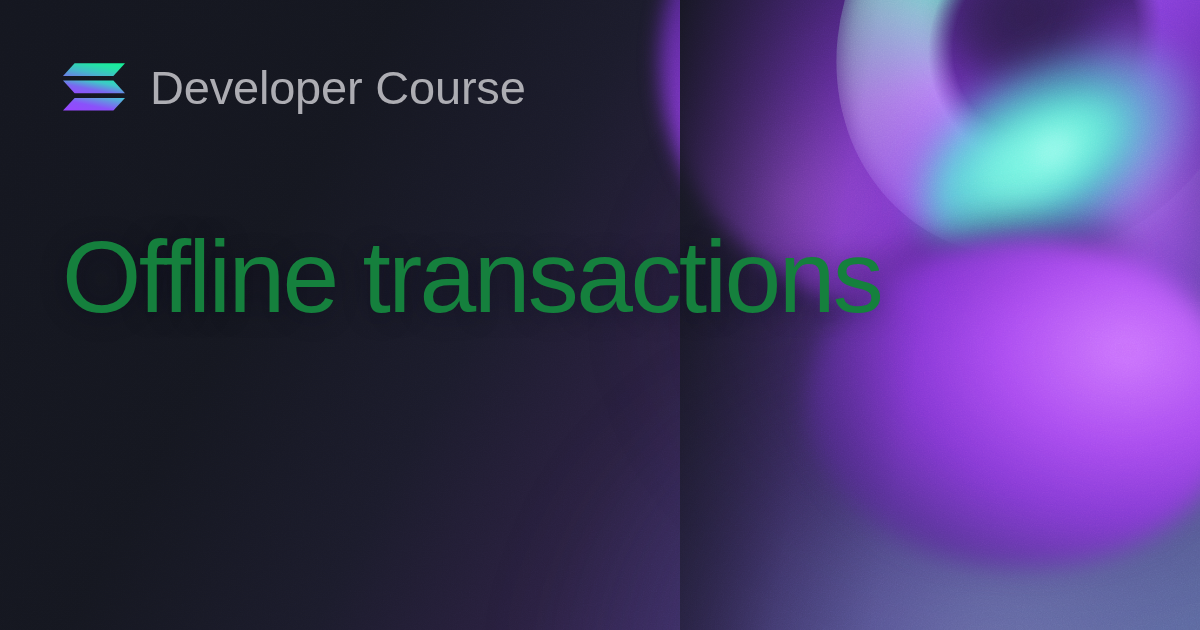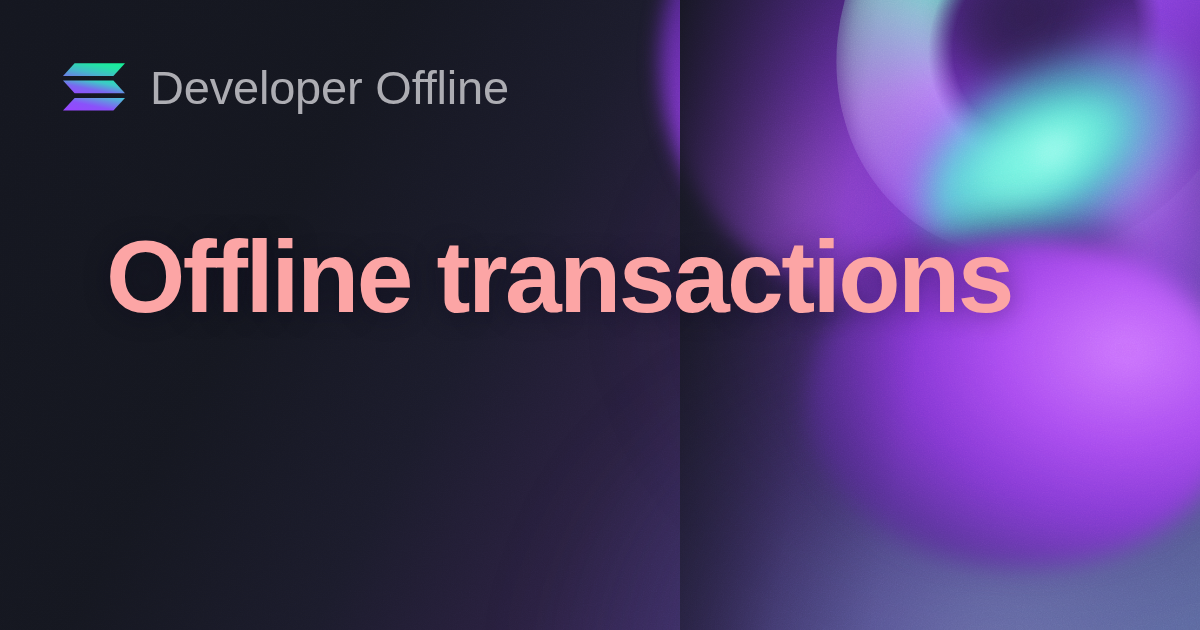"Developer Offline" span.brand-text { text: Offline -> Course }
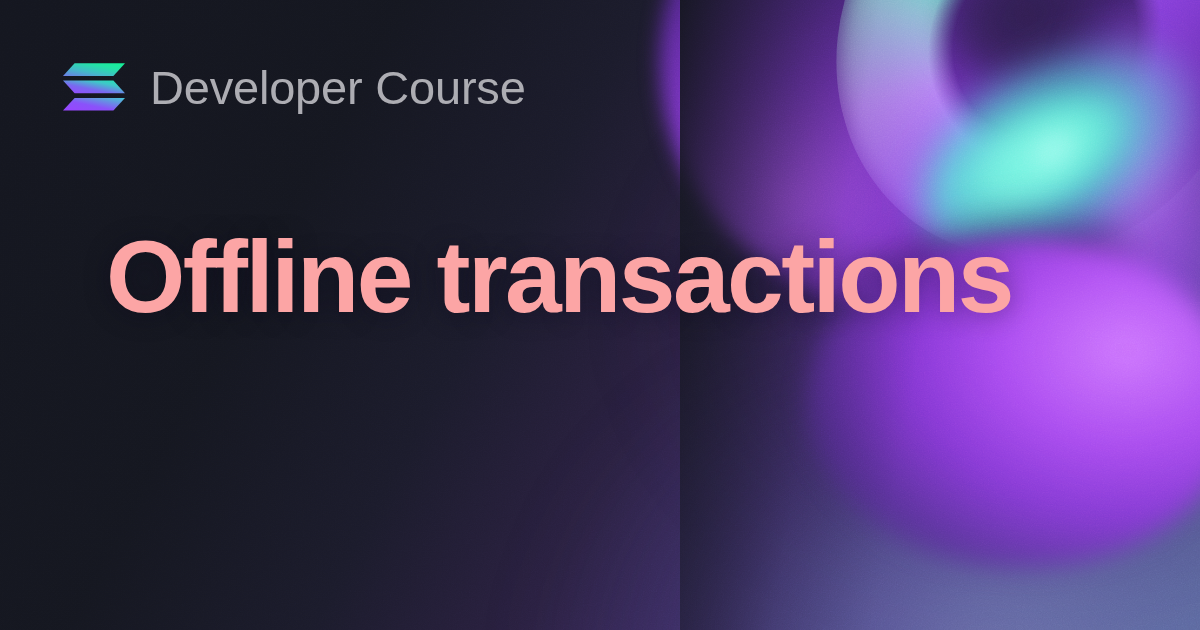"Offline transactions" .headline { color: #fca5a5 -> #15803d; font-weight: 700 -> 400; margin-left: 44px -> none }
